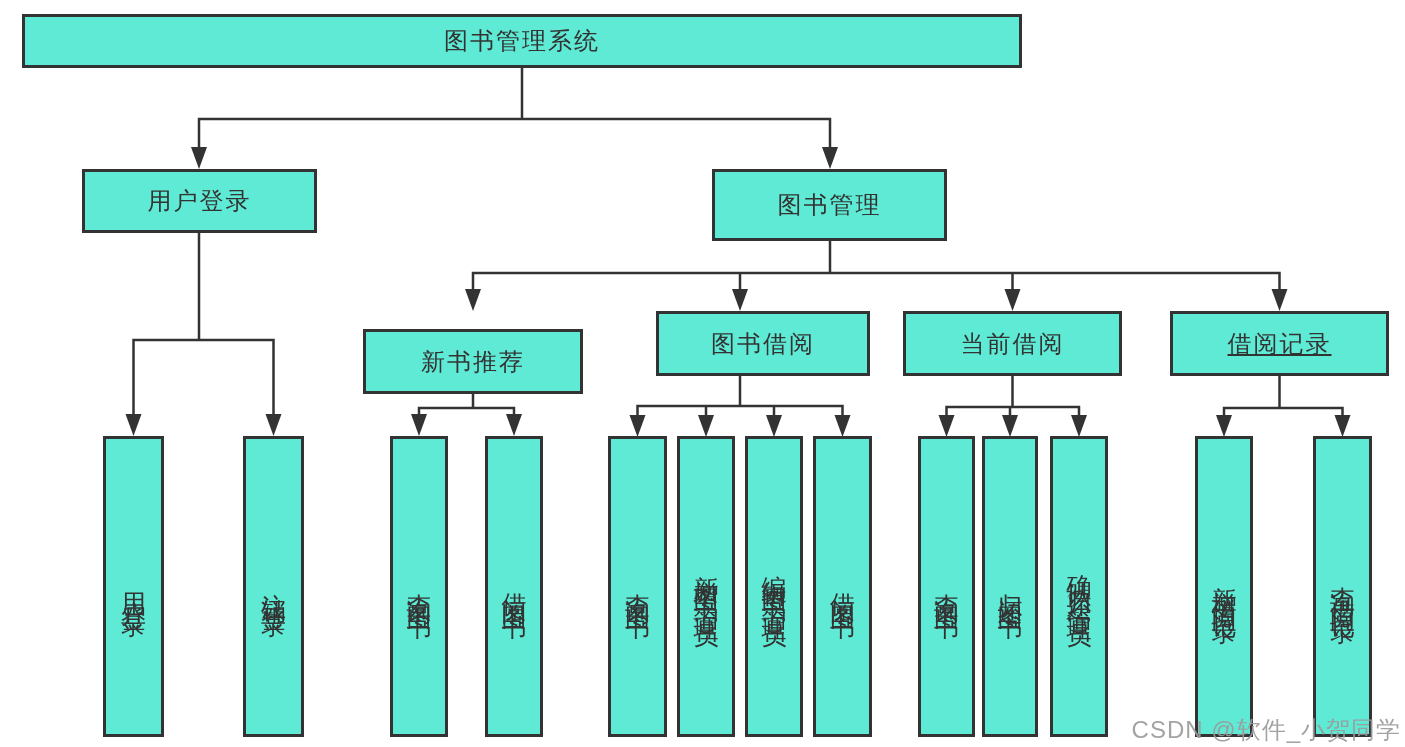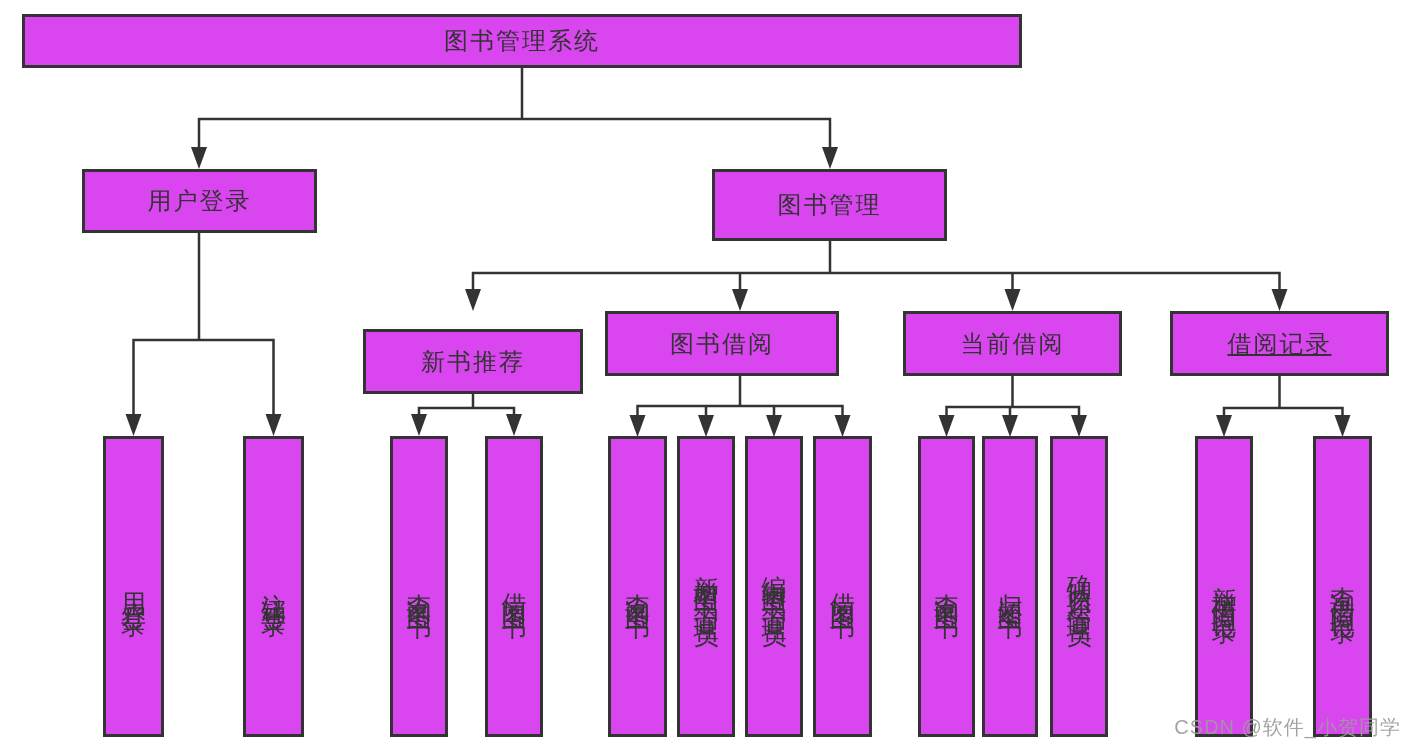"图书管理系统" .box { background: #d946ef -> #5eead4 }
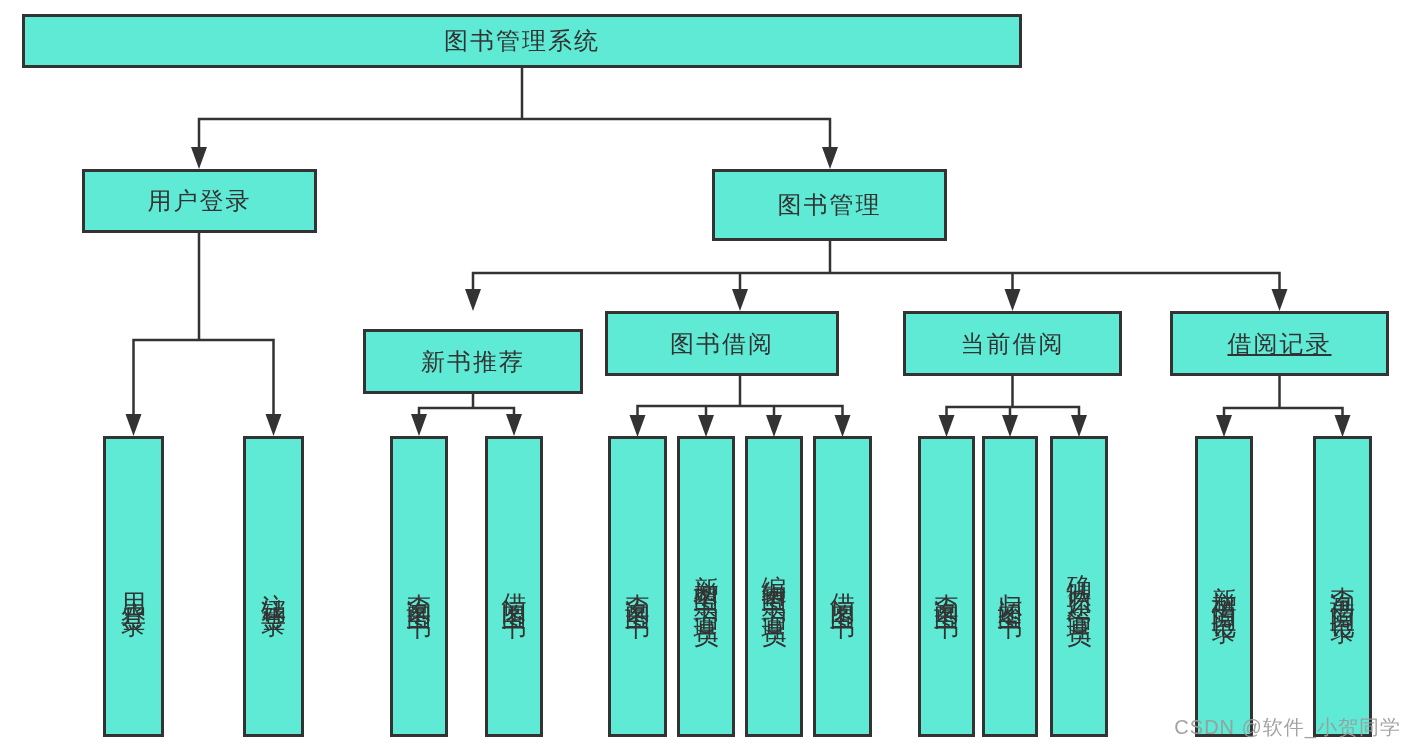"图书借阅" div.box { left: 605px -> 656px; width: 234px -> 214px }
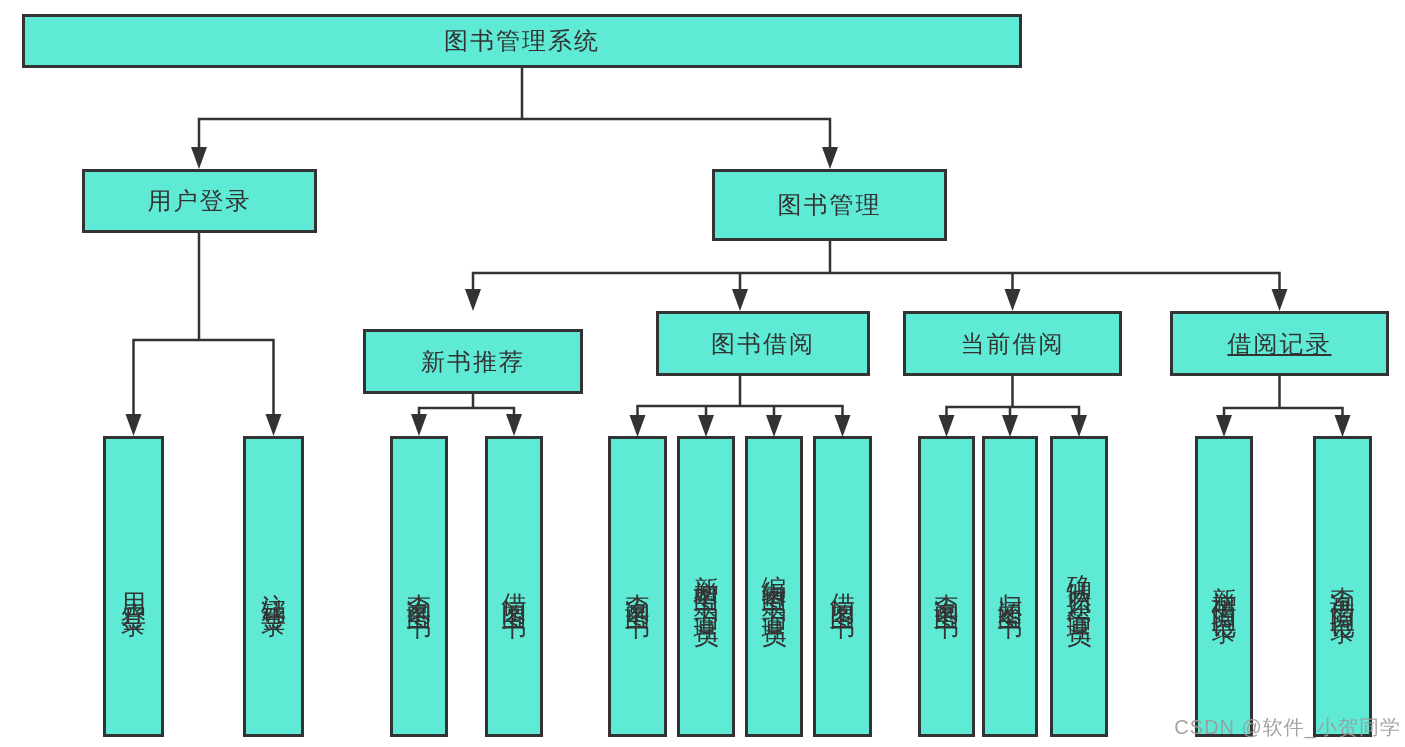"CSDN @软件_小贺同学" #watermark { font-size: 20px -> 24px }
